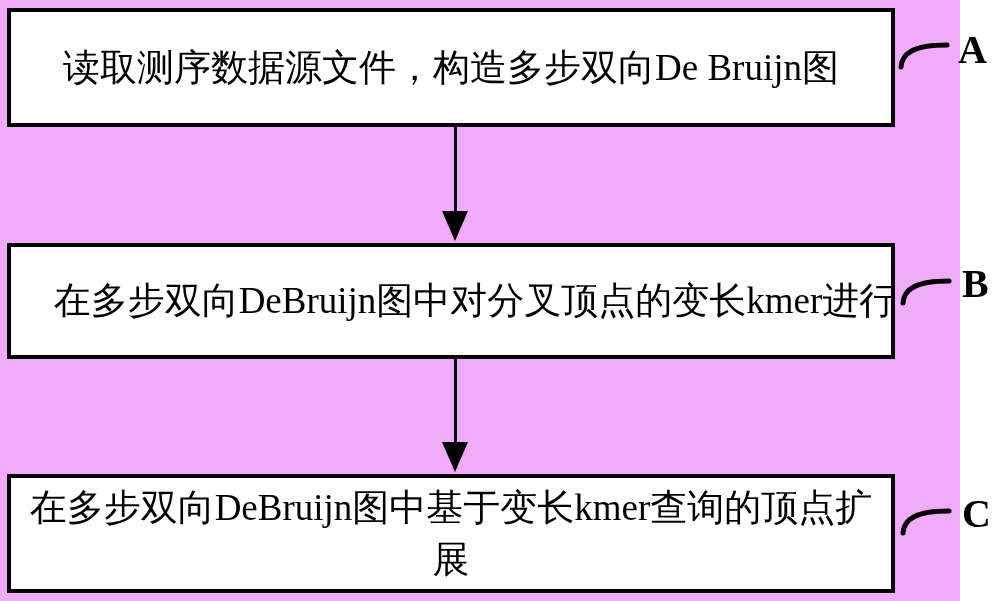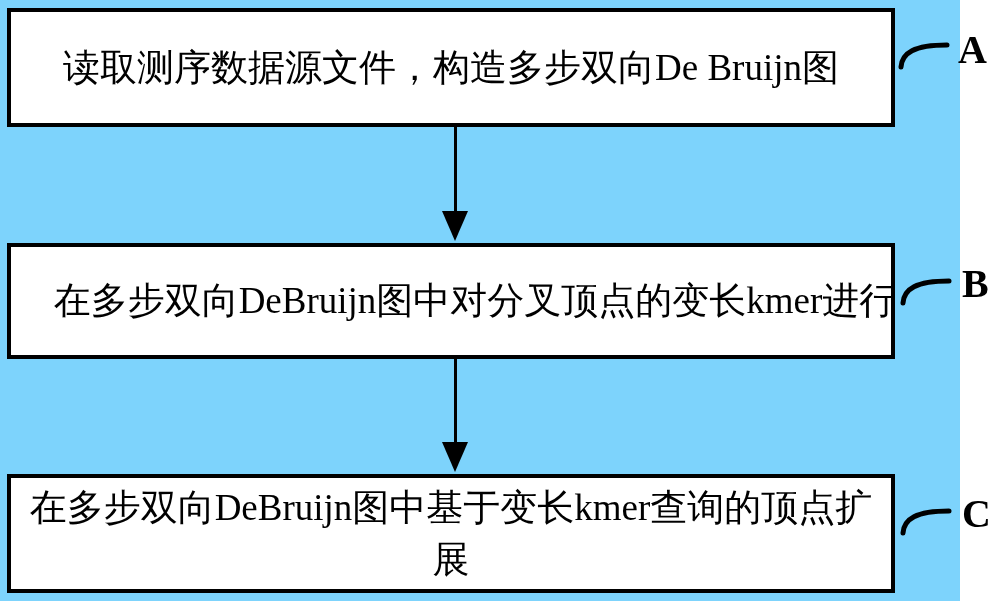"读取测序数据源文件，构造多步双向De Bruijn图" .stage { background: #7dd3fc -> #f0abfc }
